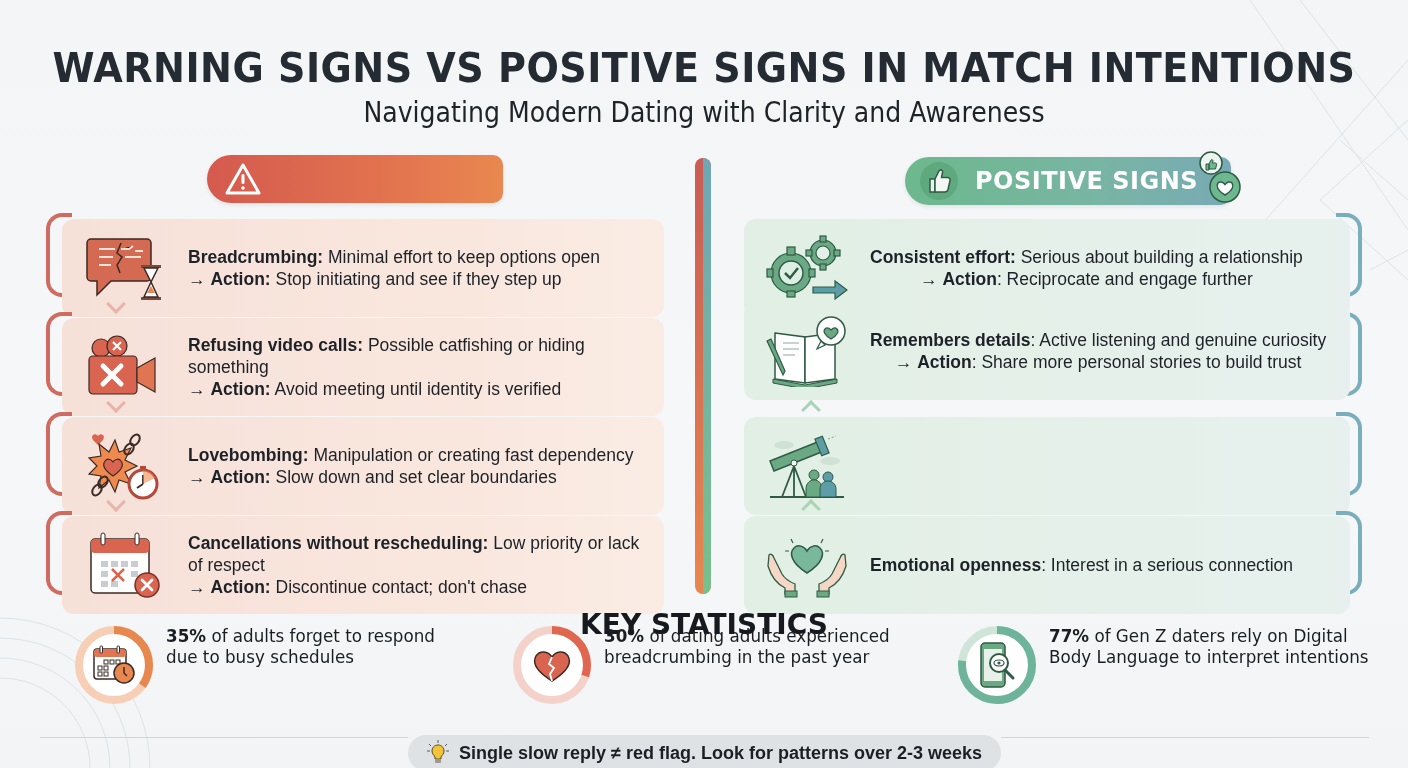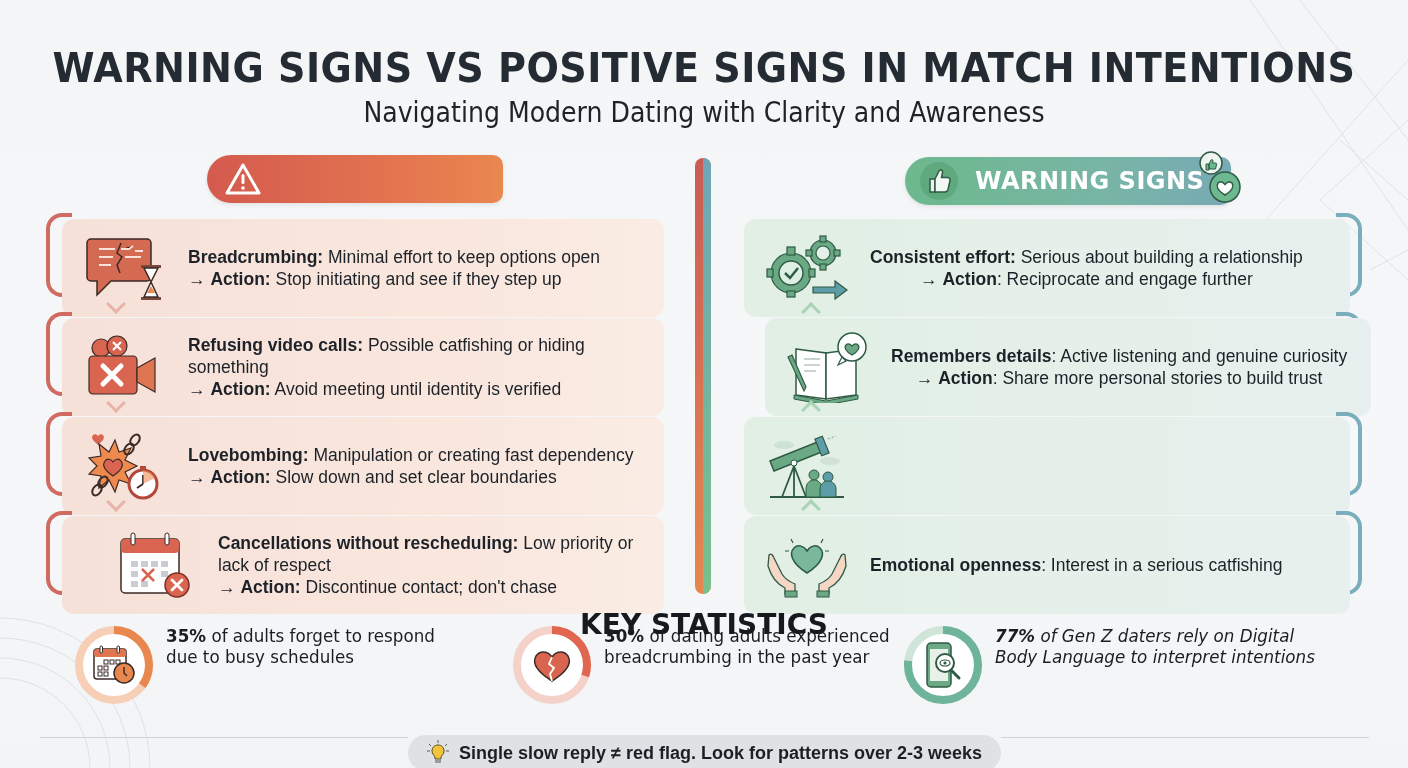"WARNING SIGNS" span.lbl { text: WARNING -> POSITIVE }
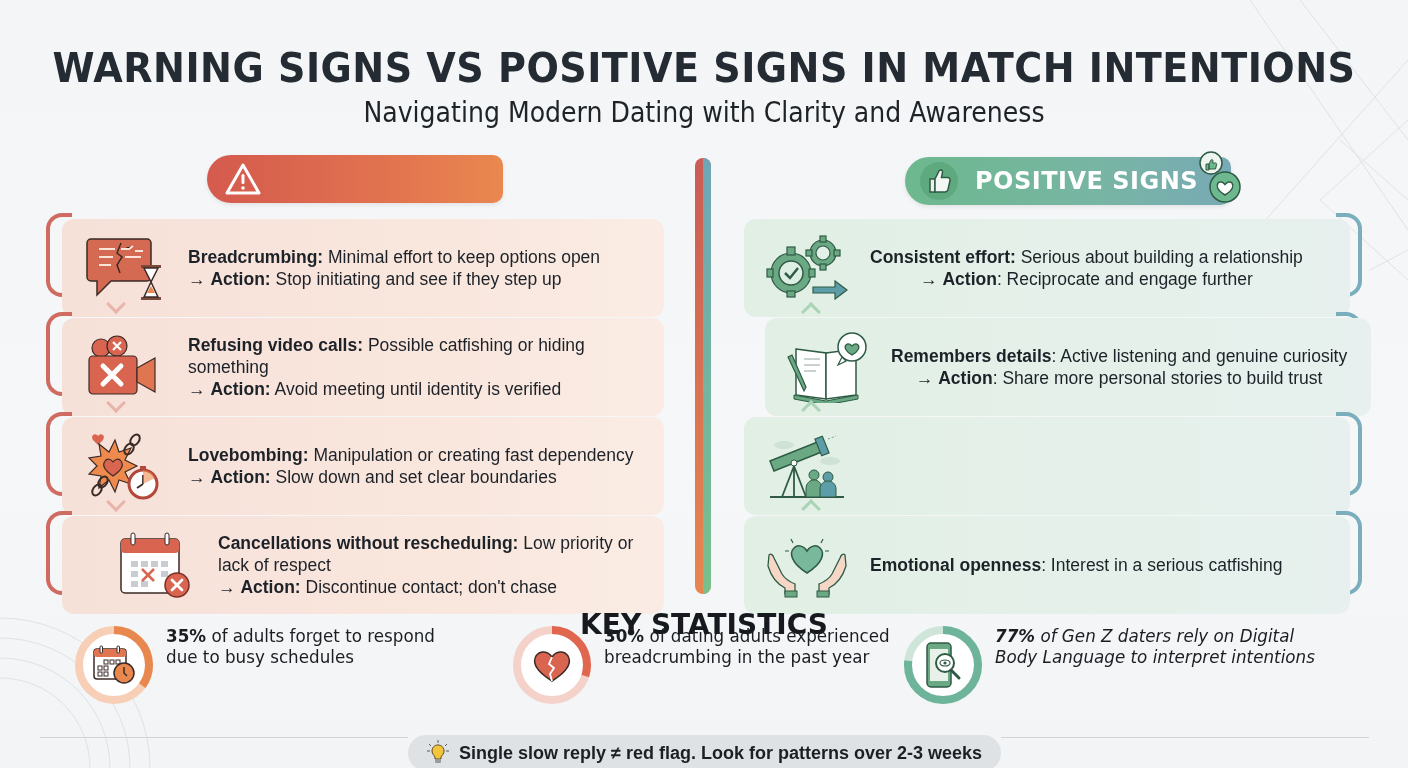"Remembers details: Active listening and" div.card { margin-left: 21px -> none; top: 318px -> 302px }
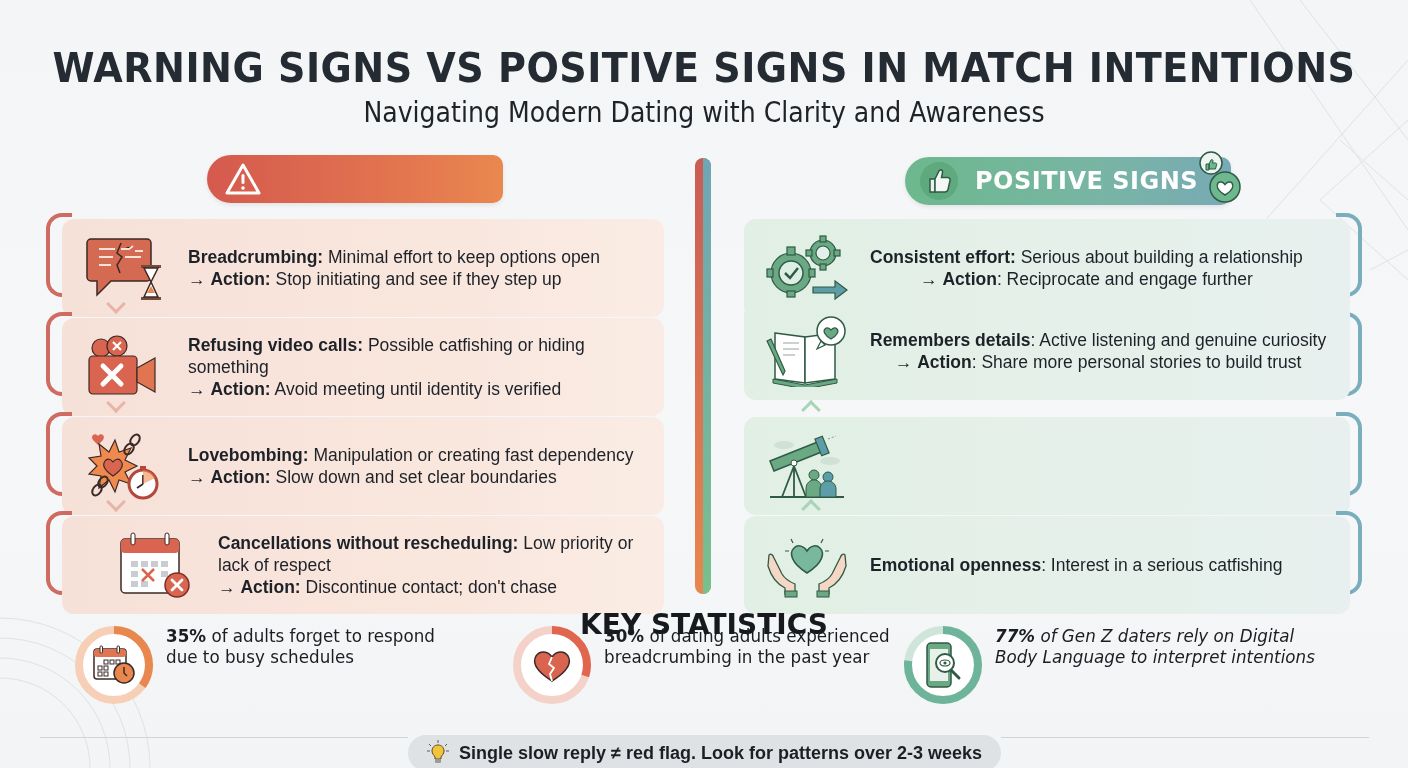"Cancellations without rescheduling: Low" div.card { padding-left: 30px -> none }
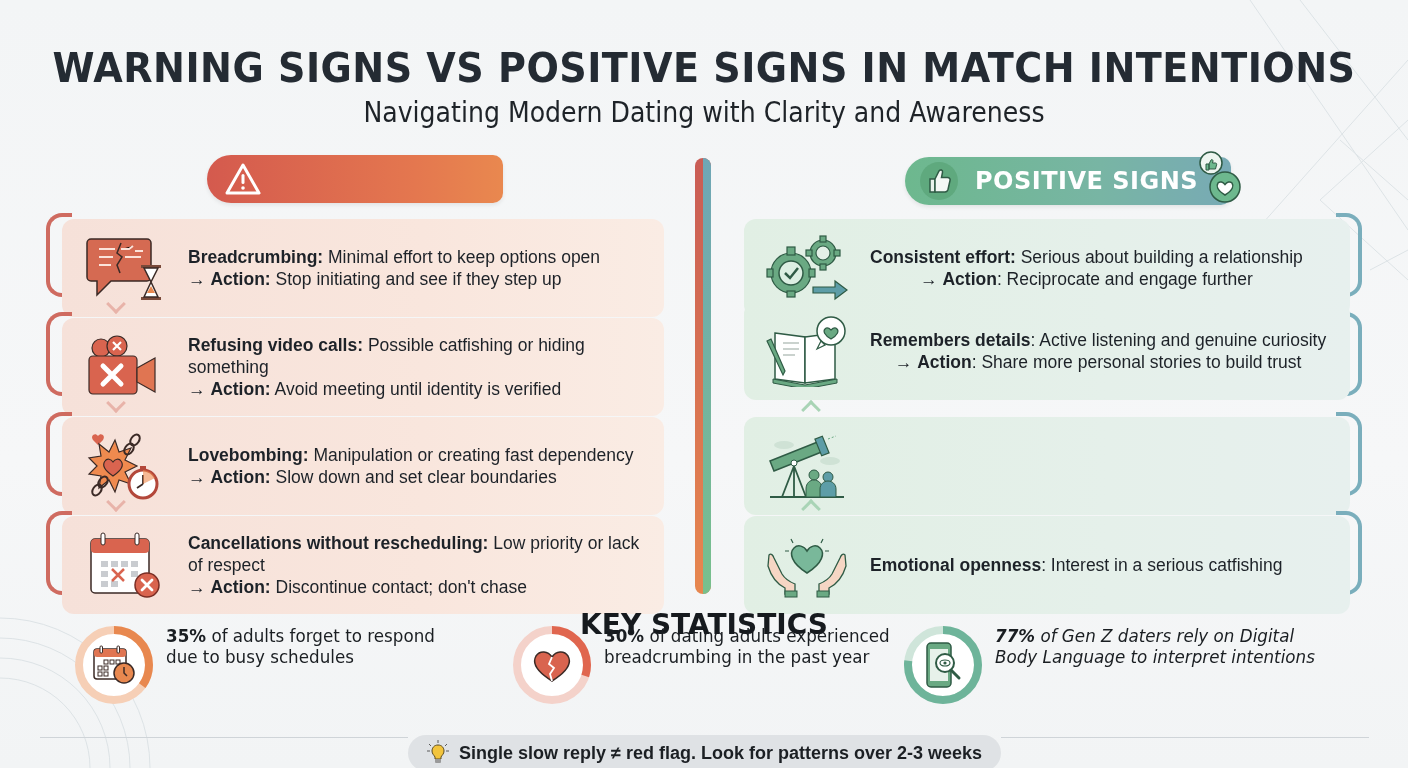": Interest in a serious" span { text: catfishing -> connection }
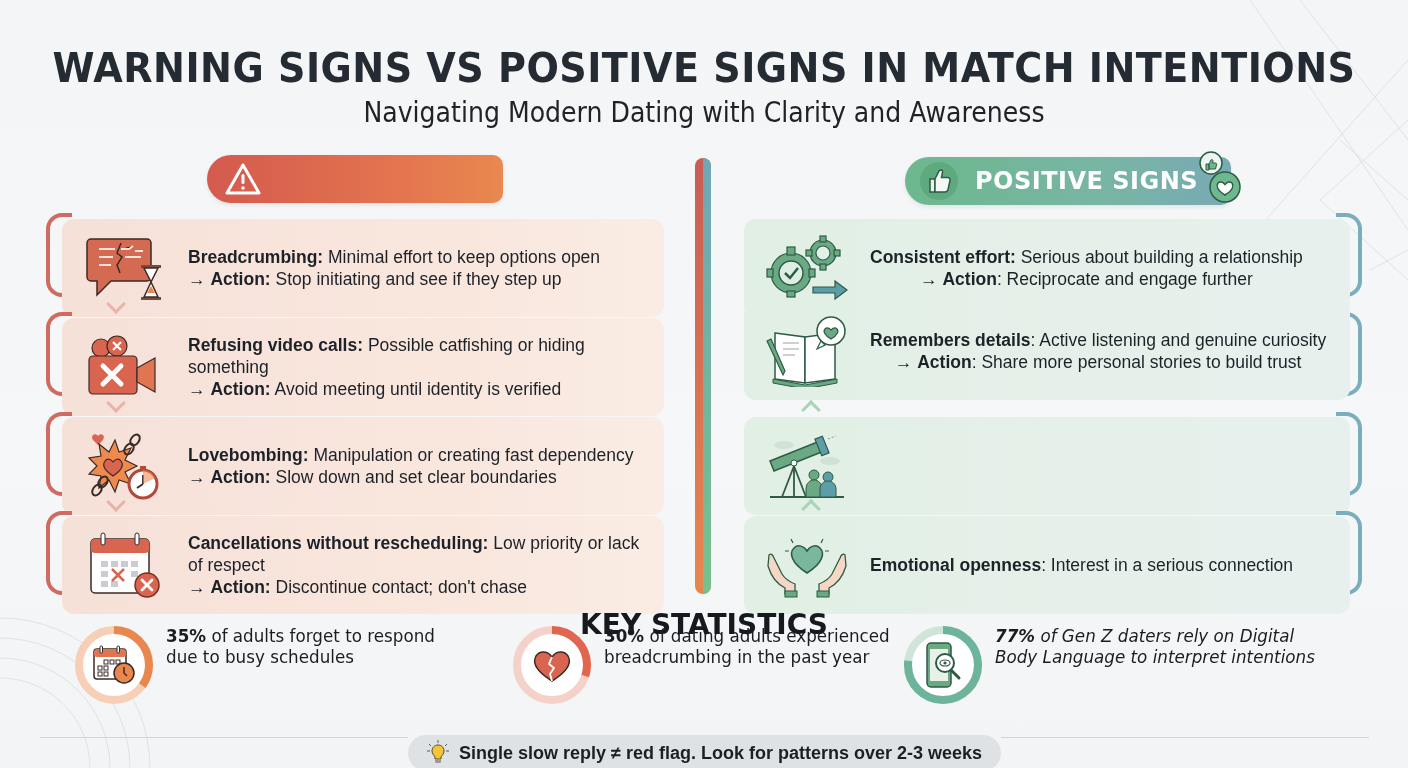"77% of Gen Z daters" div.stat { font-style: italic -> none; left: 903px -> 957px }
